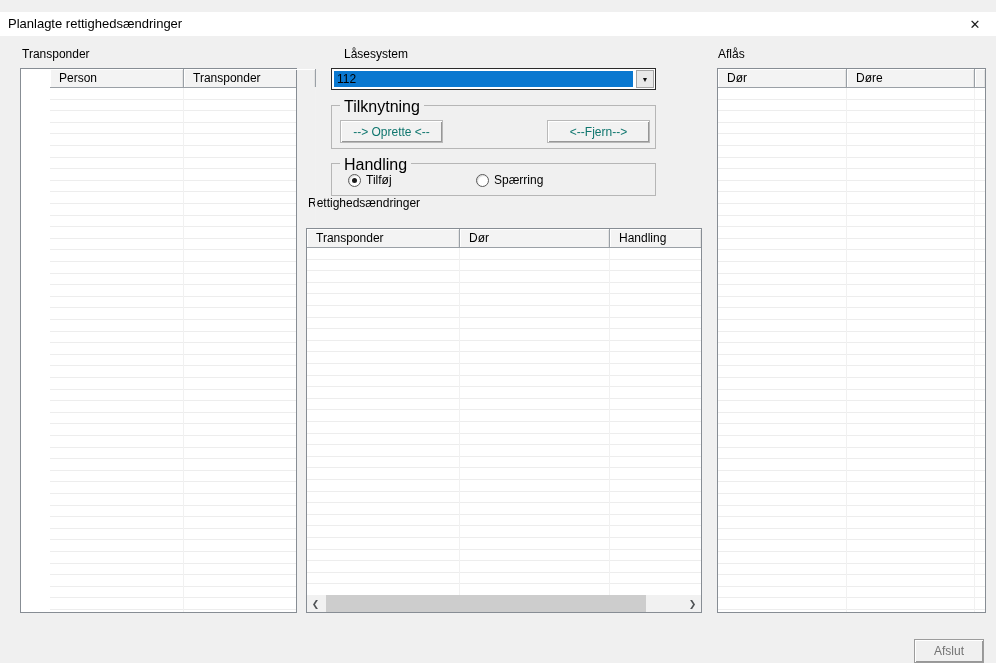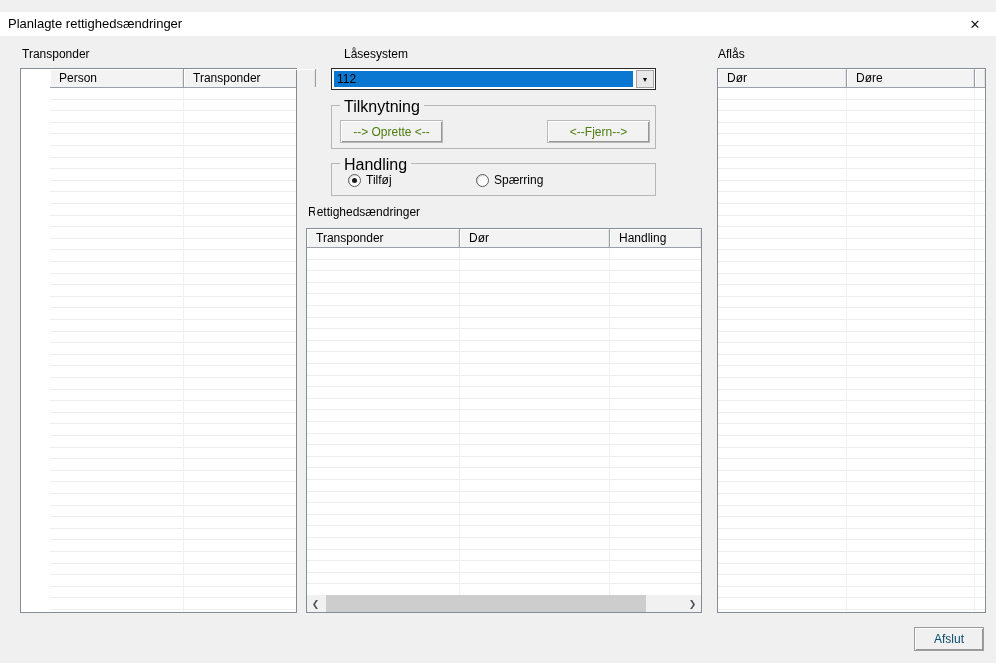"--> Oprette <--" .btn3d.disabled { color: #4d7c0f -> #0f766e }
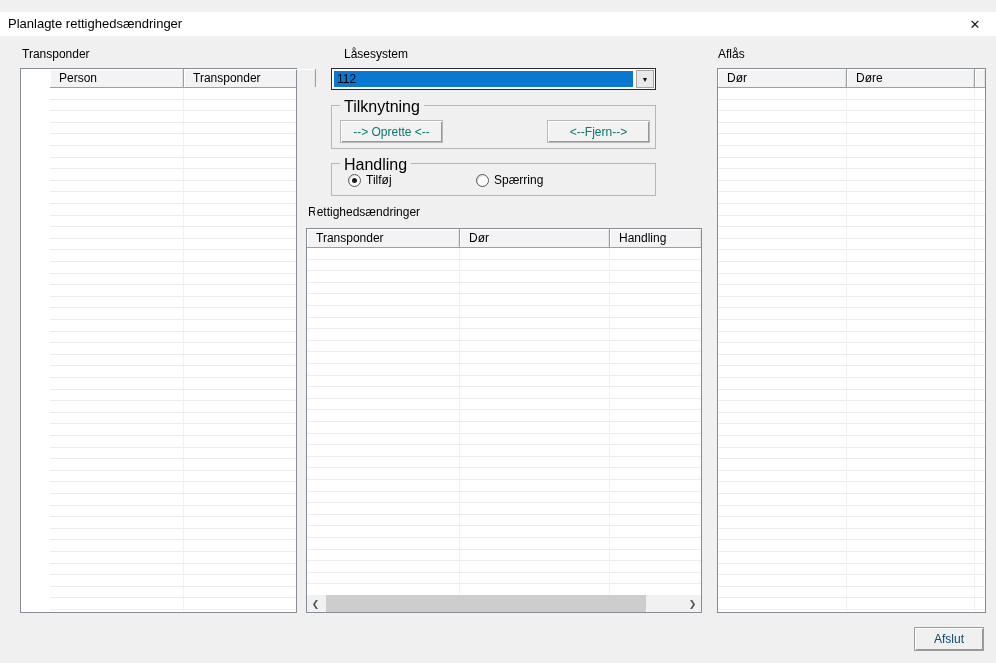"Rettighedsændringer" span.sect-label { top: 205px -> 196px }
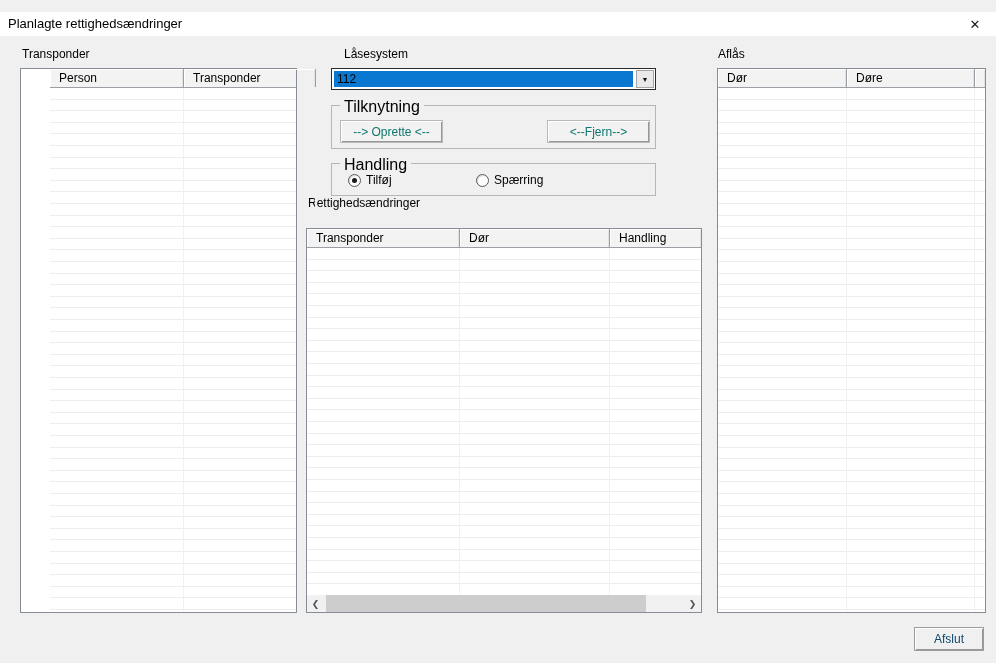"Afslut" .btn3d.enabled { color: #0c4a6e -> #737373; margin-top: none -> 12px }
